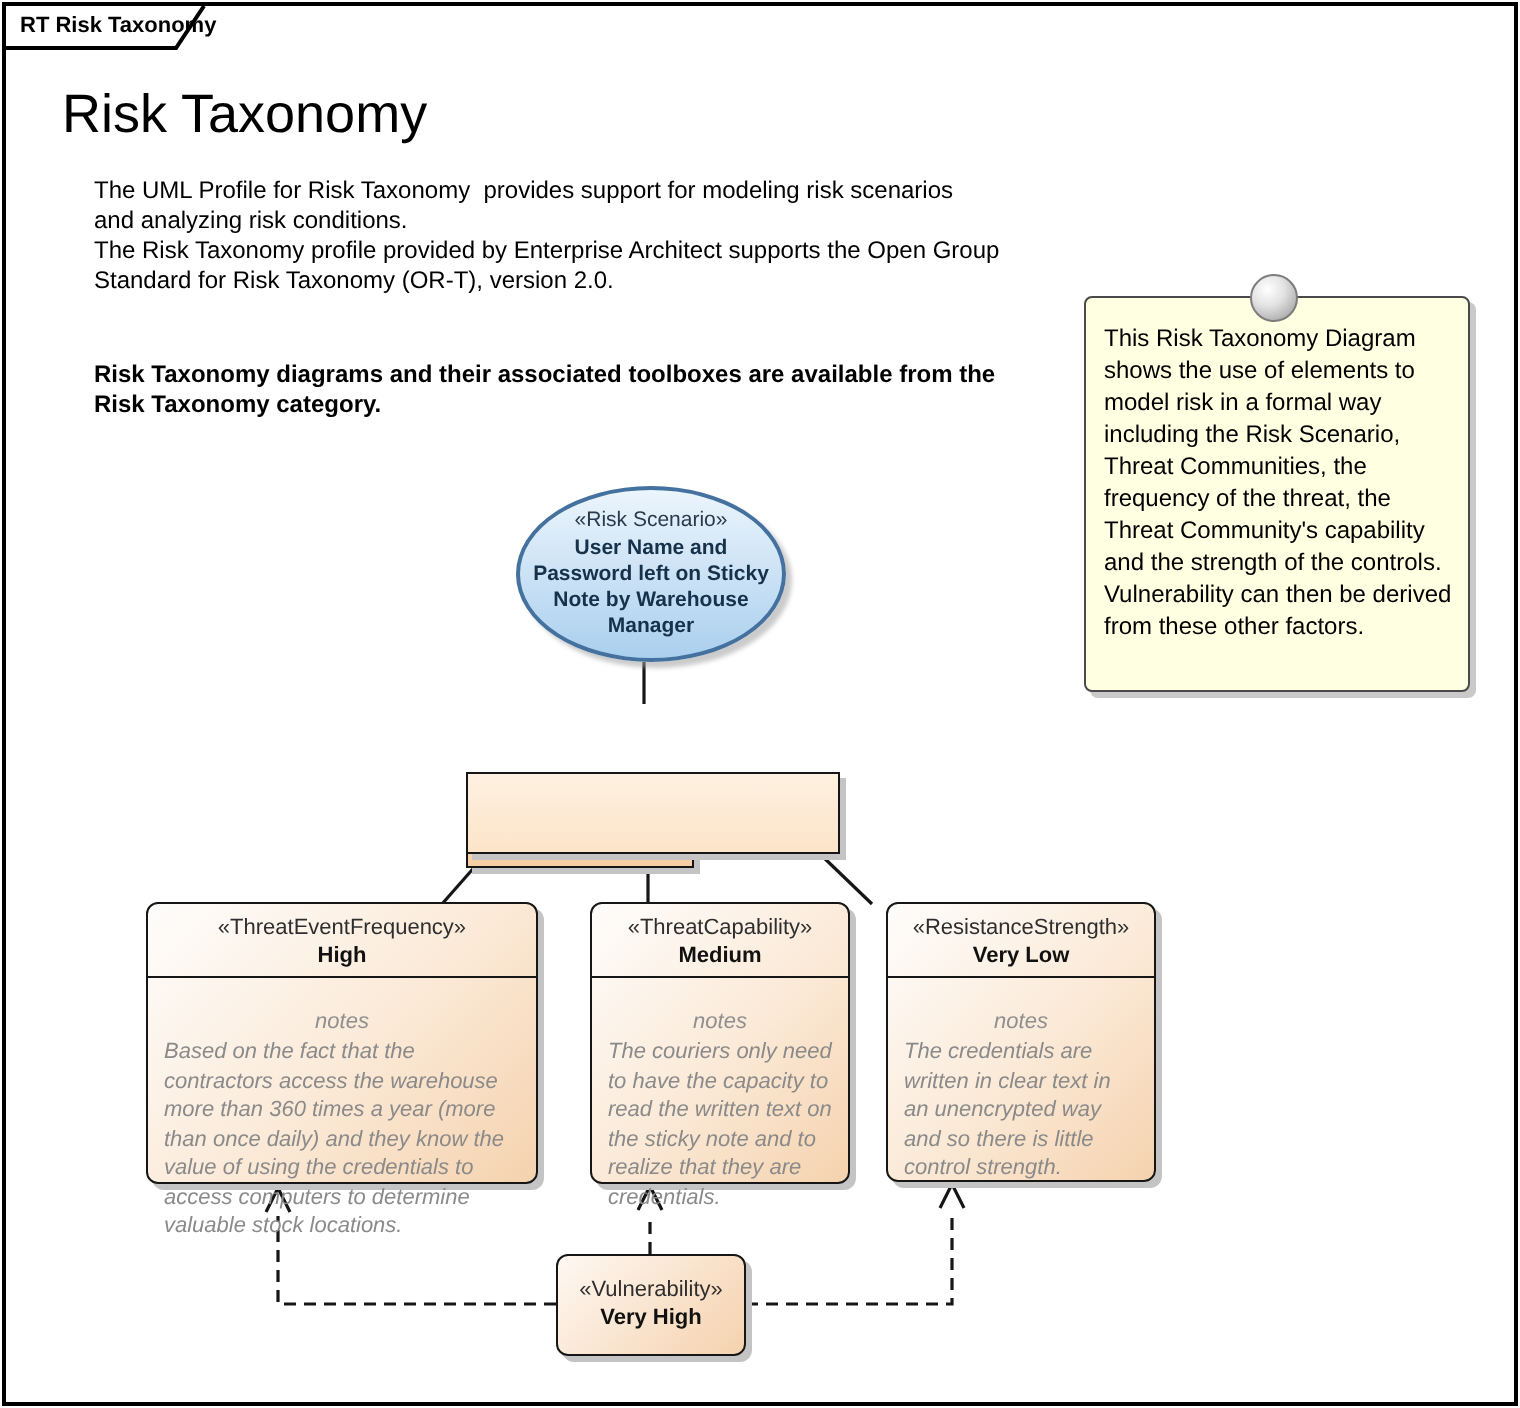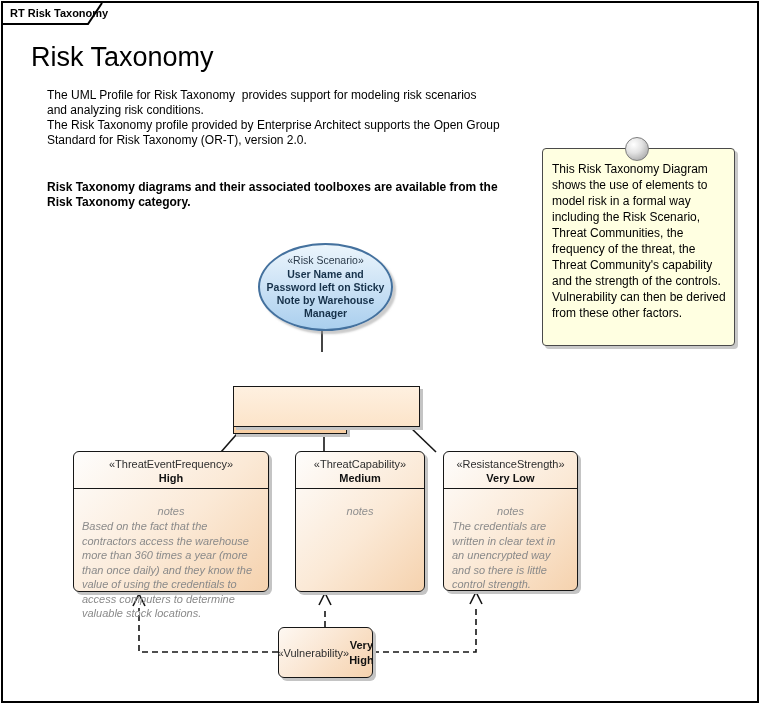"The couriers only need to" div.notes-text { html: none -> <div>The couriers only need to have the capacity to read the written text on the sticky note and to realize that they are credentials.</div> }
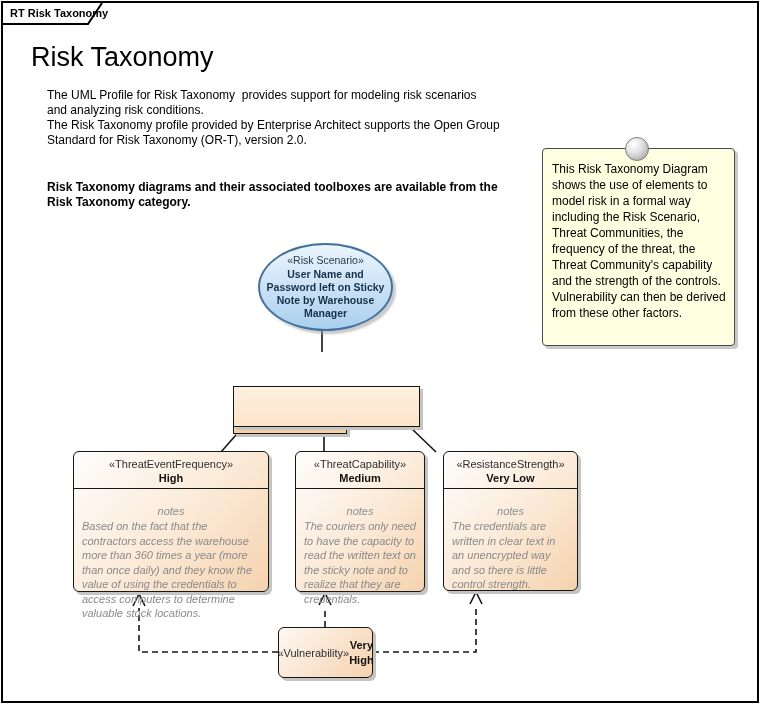"«Vulnerability»" .vuln { flex-direction: row -> column }
